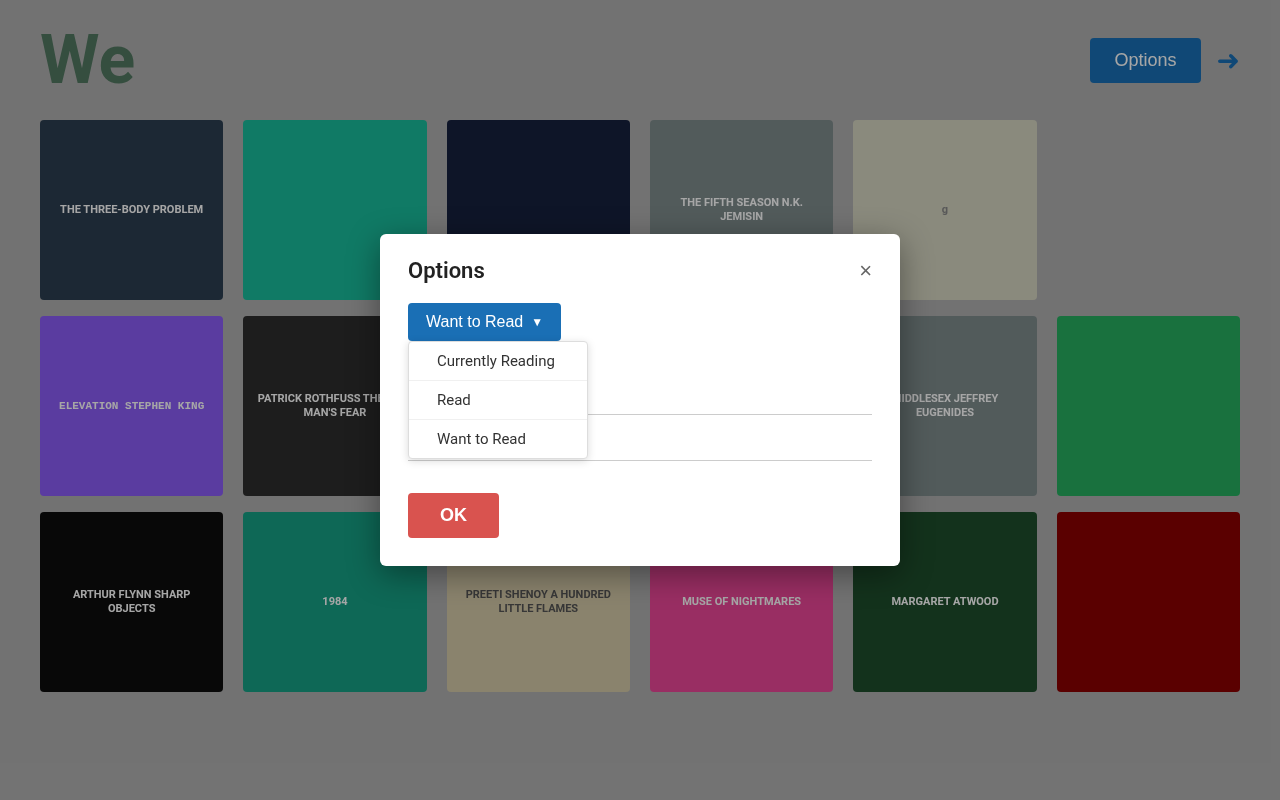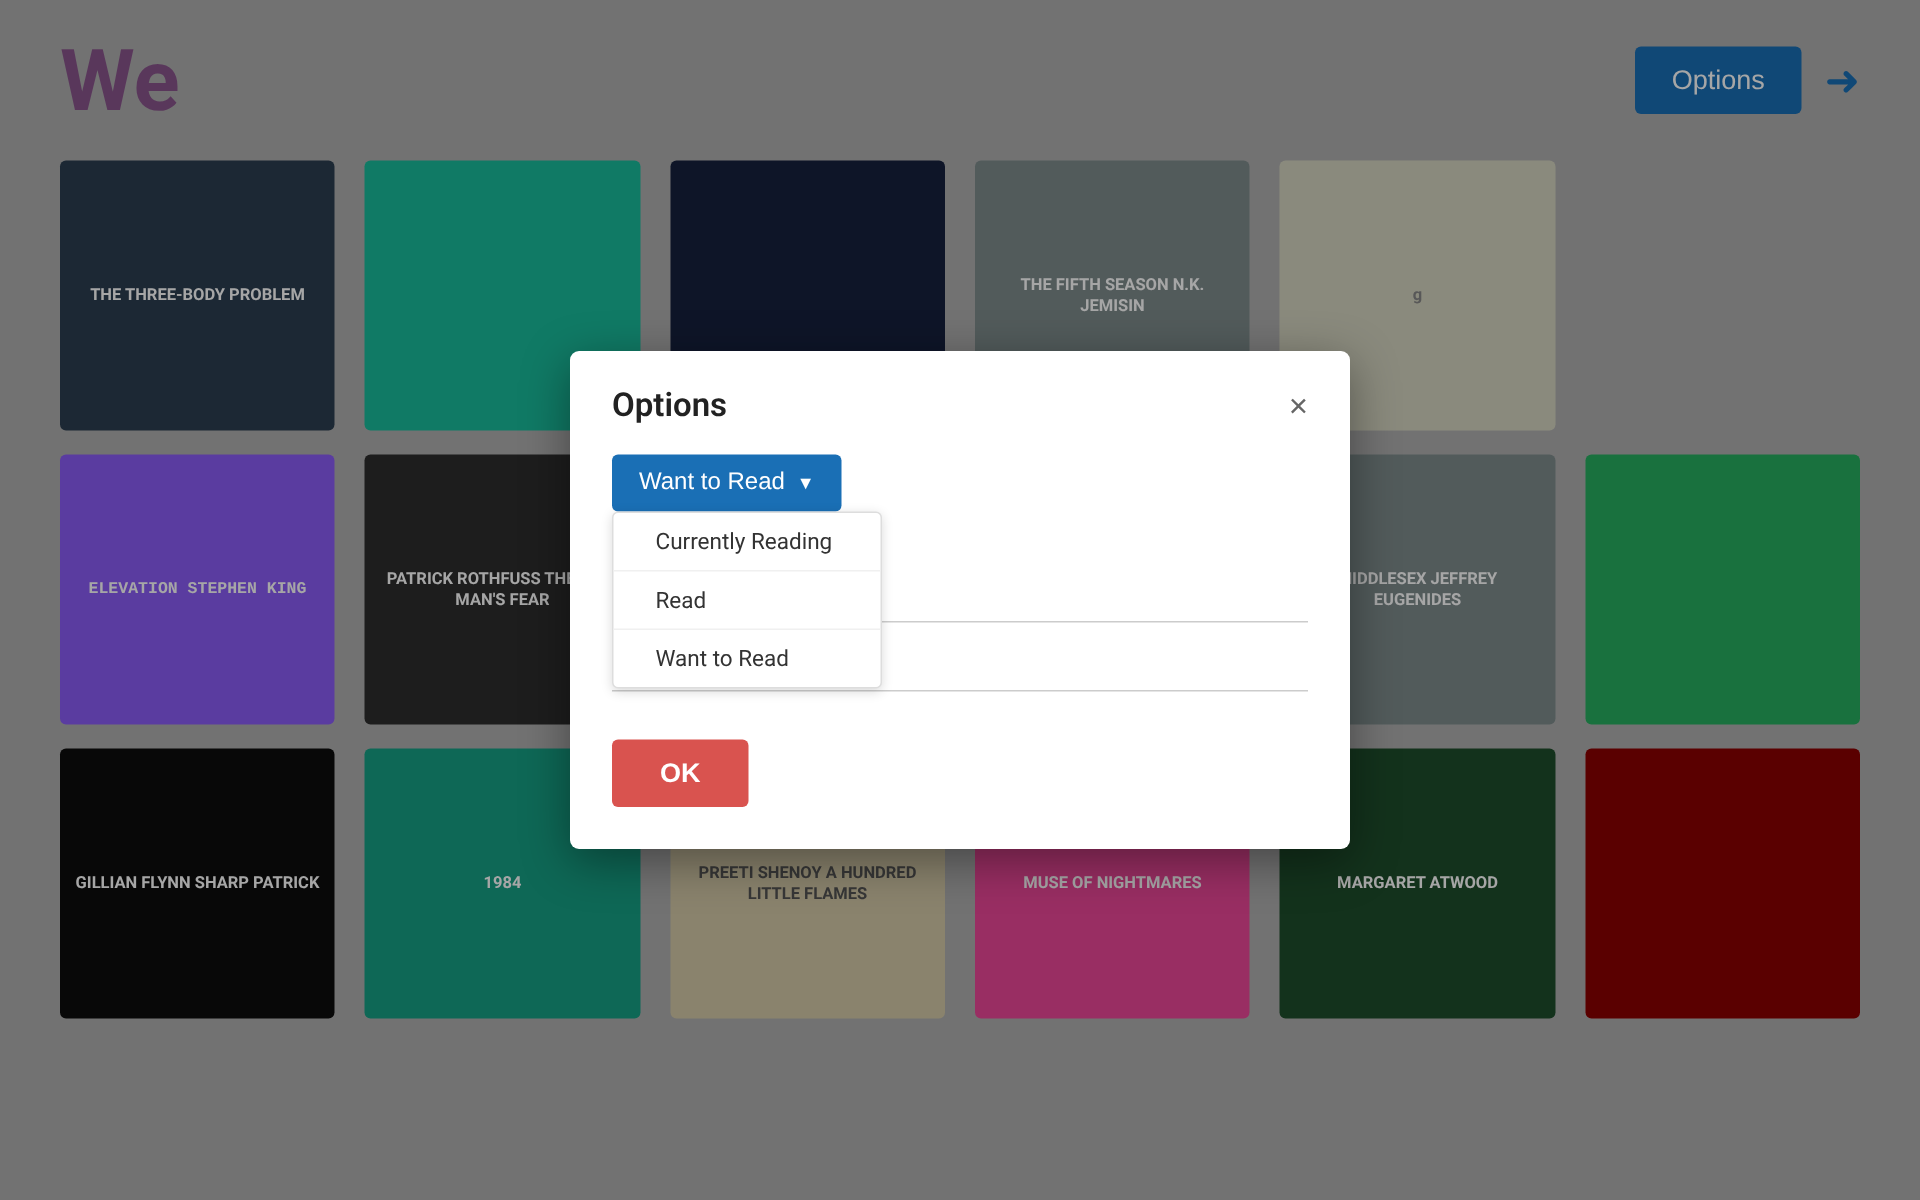"We" .bg-title { color: #701a75 -> #14532d; font-size: 57px -> 68px }
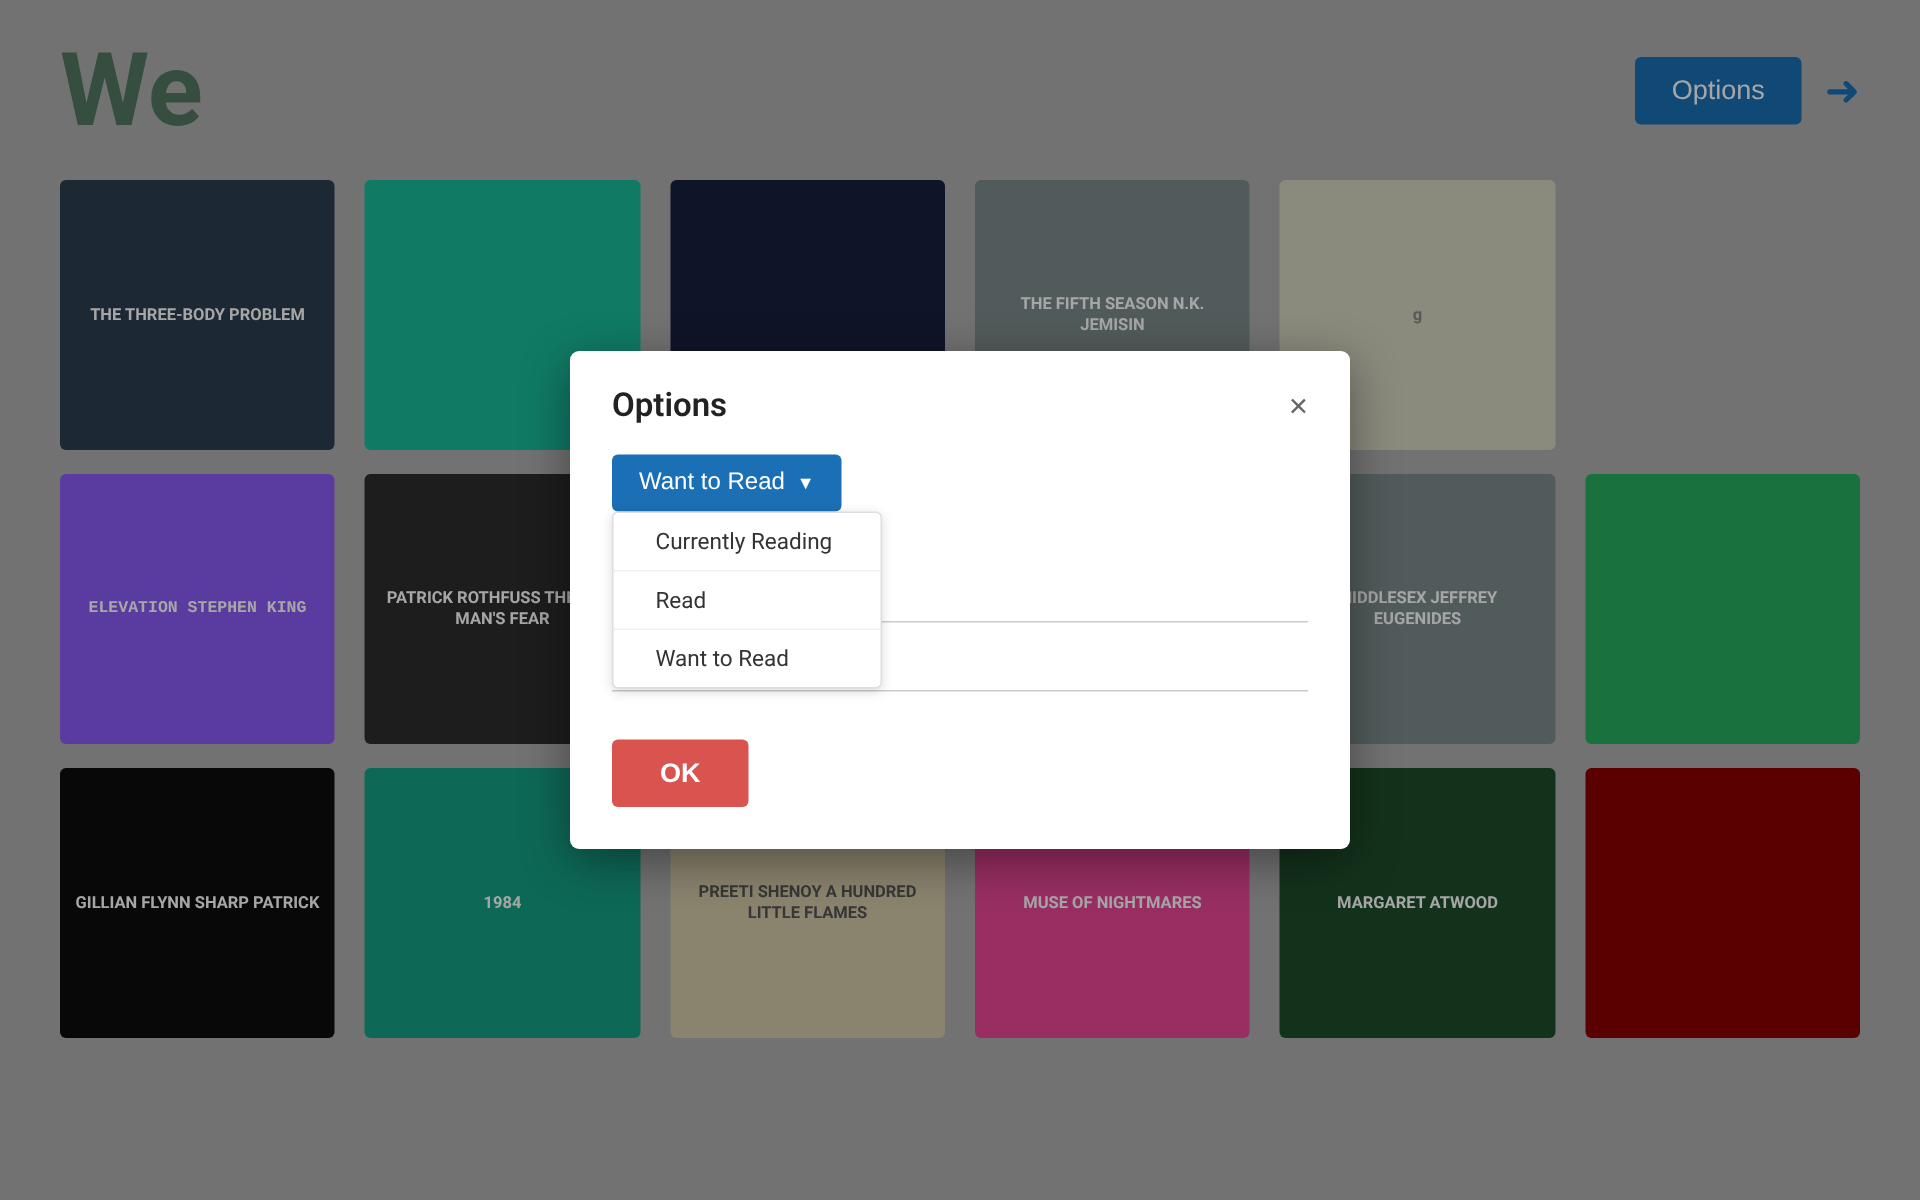"GILLIAN FLYNN SHARP PATRICK" div.book-cover { text: GILLIAN FLYNN SHARP PATRICK -> ARTHUR FLYNN SHARP OBJECTS }
